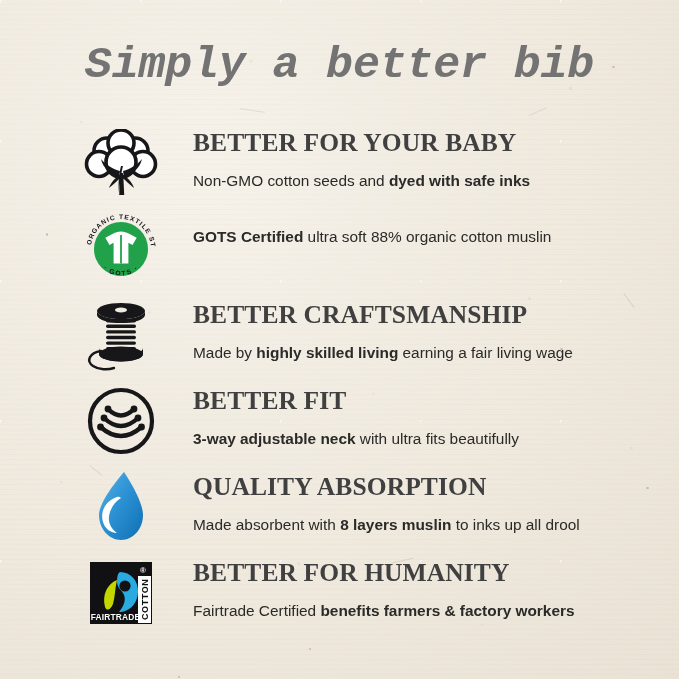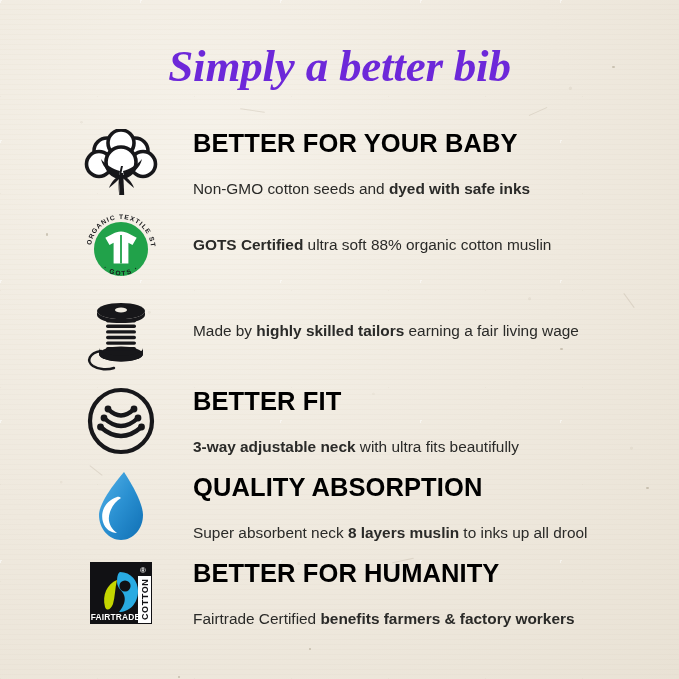"Simply a better bib" .title { color: #6d28d9 -> #737373; font-family: Liberation Serif, serif -> Liberation Mono, monospace }
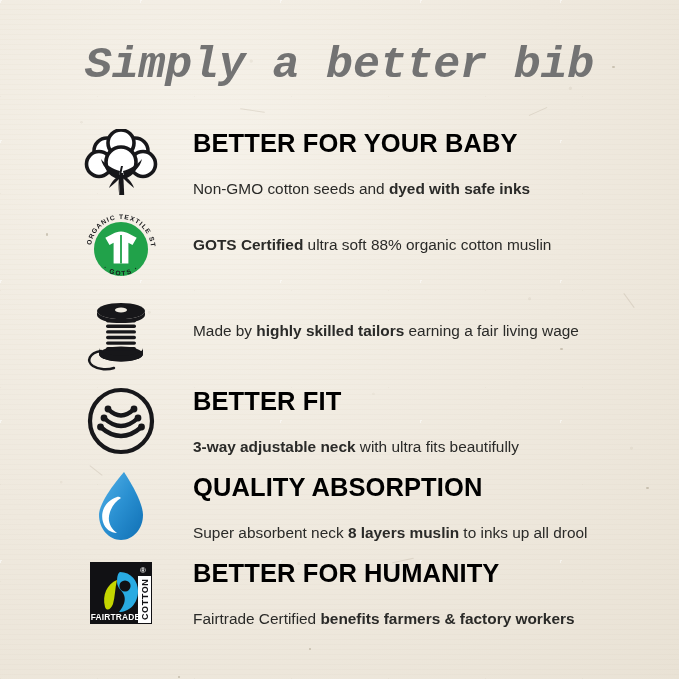"BETTER FOR YOUR BABY" .heading { color: #000000 -> #404040; font-family: Liberation Sans, sans-serif -> Liberation Serif, serif }
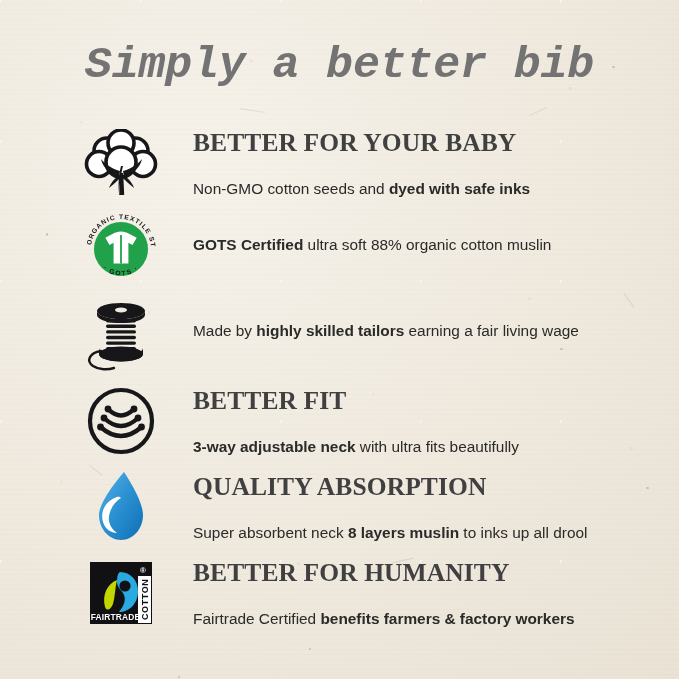"Non-GMO cotton seeds and dyed" .sub { margin-top: 20px -> 12px }
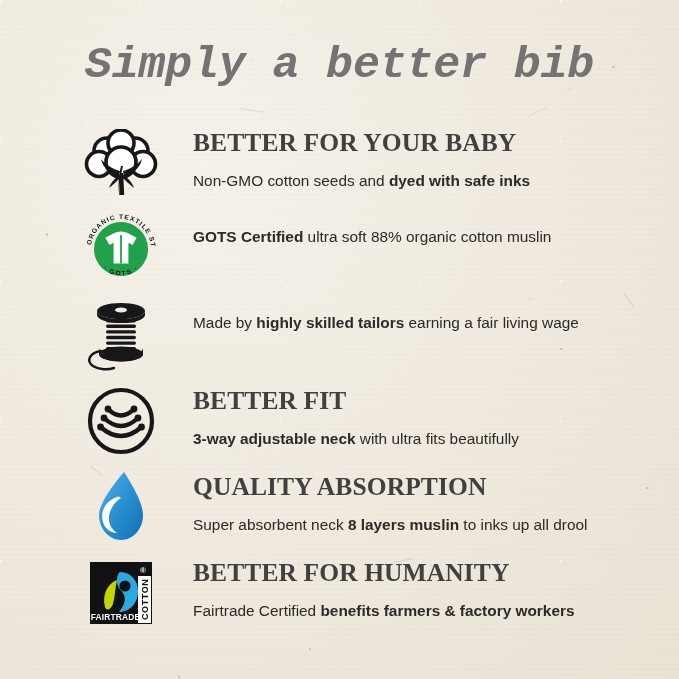"BETTER CRAFTSMANSHIP" div.heading { html: none -> <div>BETTER CRAFTSMANSHIP</div> }
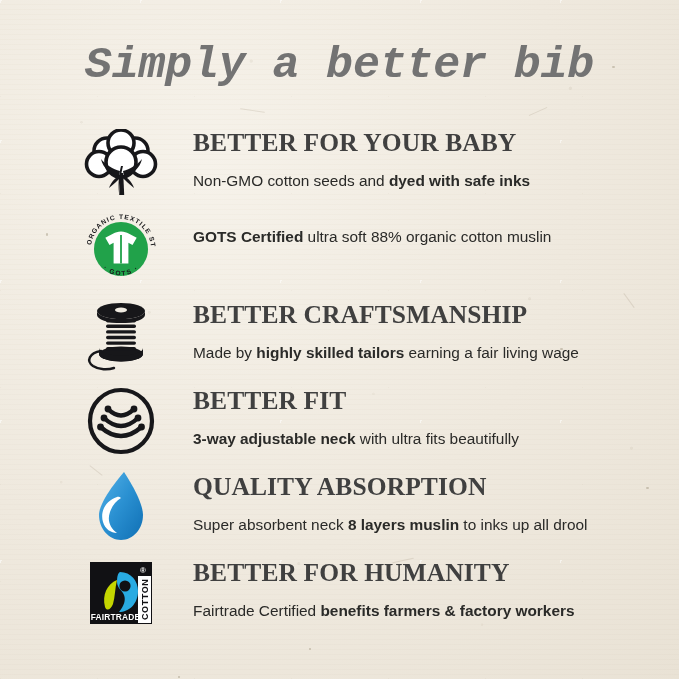"highly skilled tailors" b { text: tailors -> living }
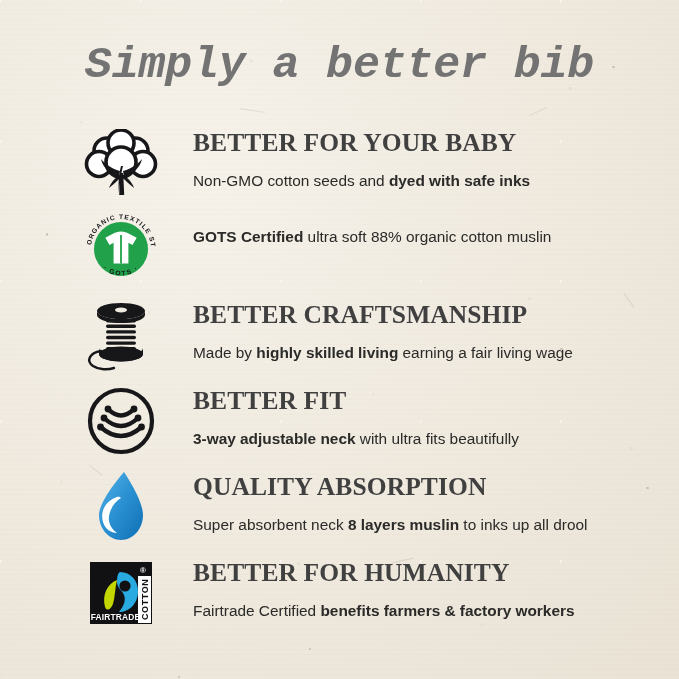"Super absorbent neck" span { text: Super absorbent neck -> Made absorbent with }
